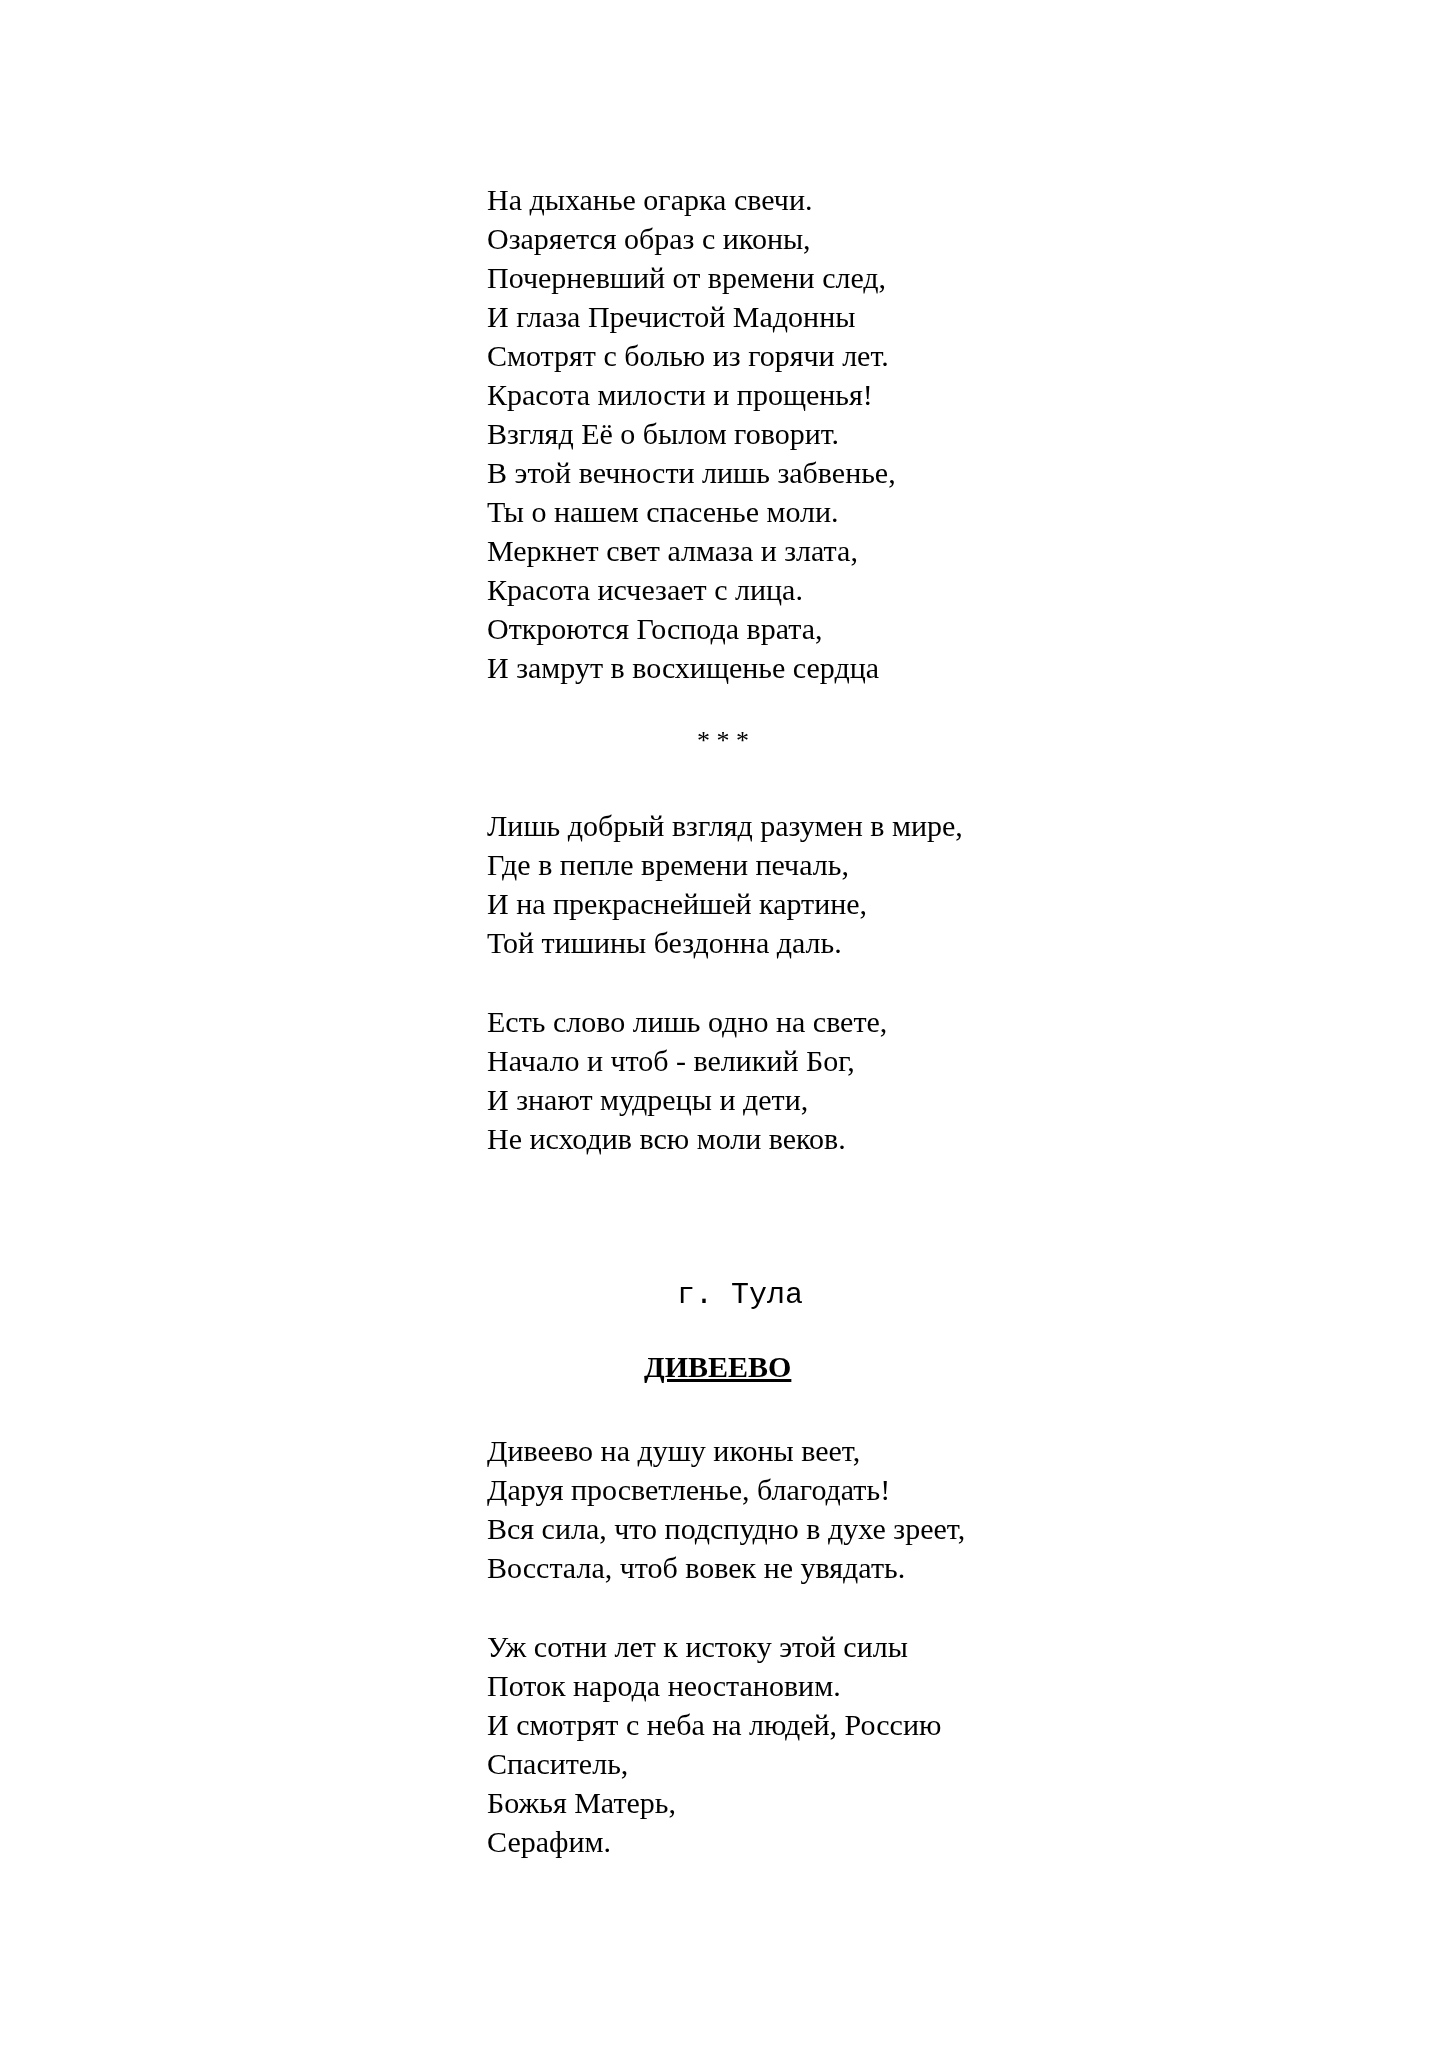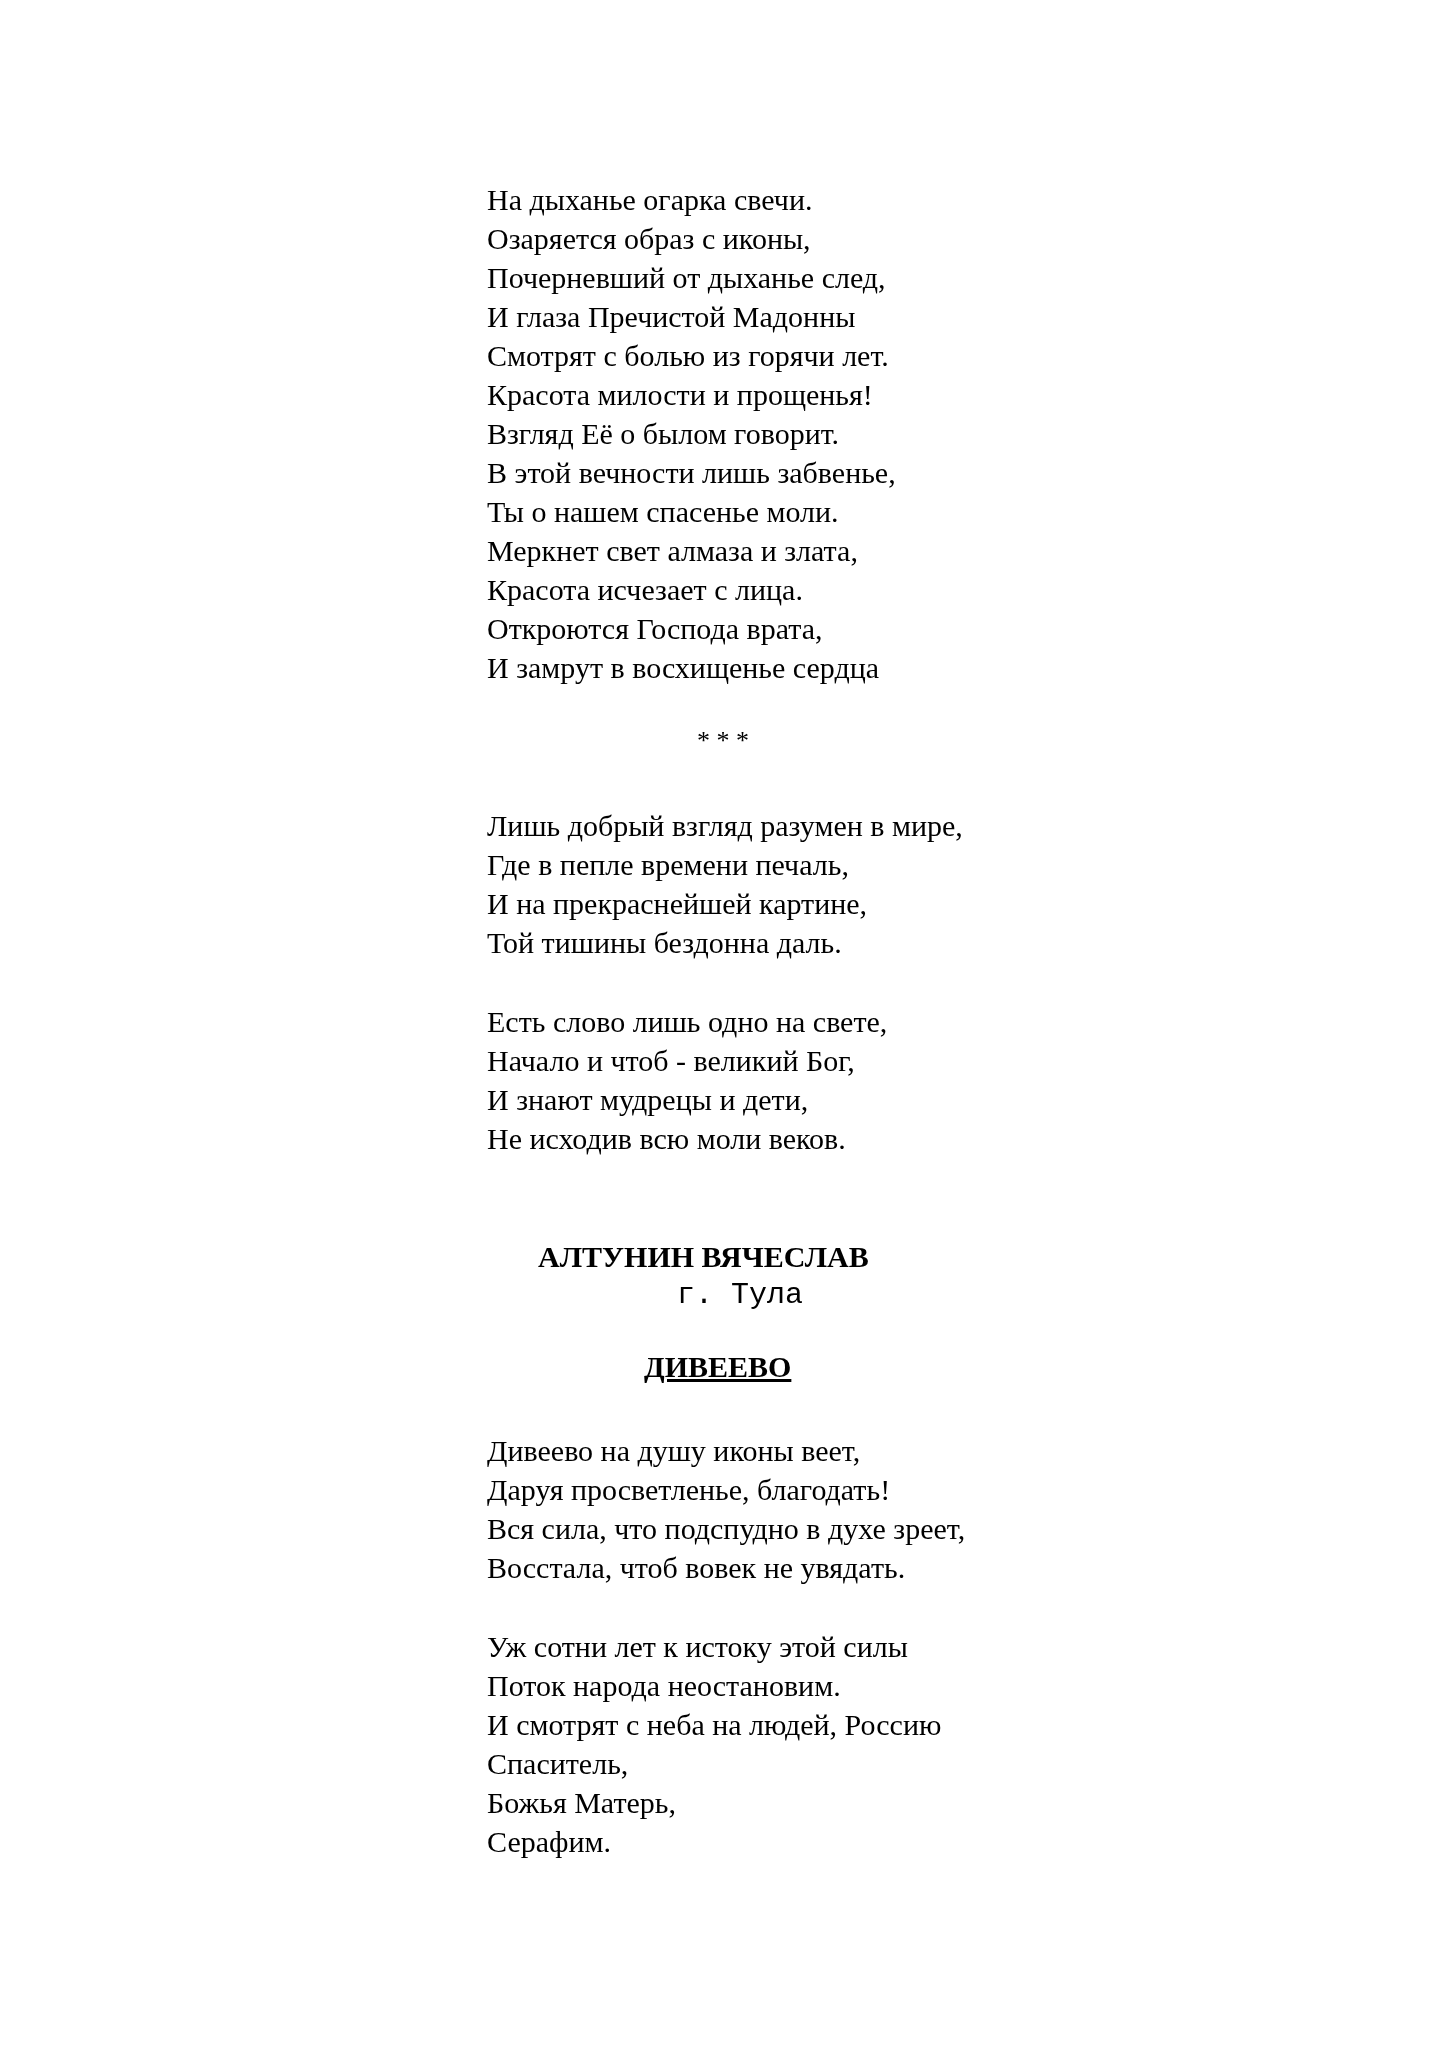"Почерневший от дыханье след," div.line { text: дыханье -> времени }
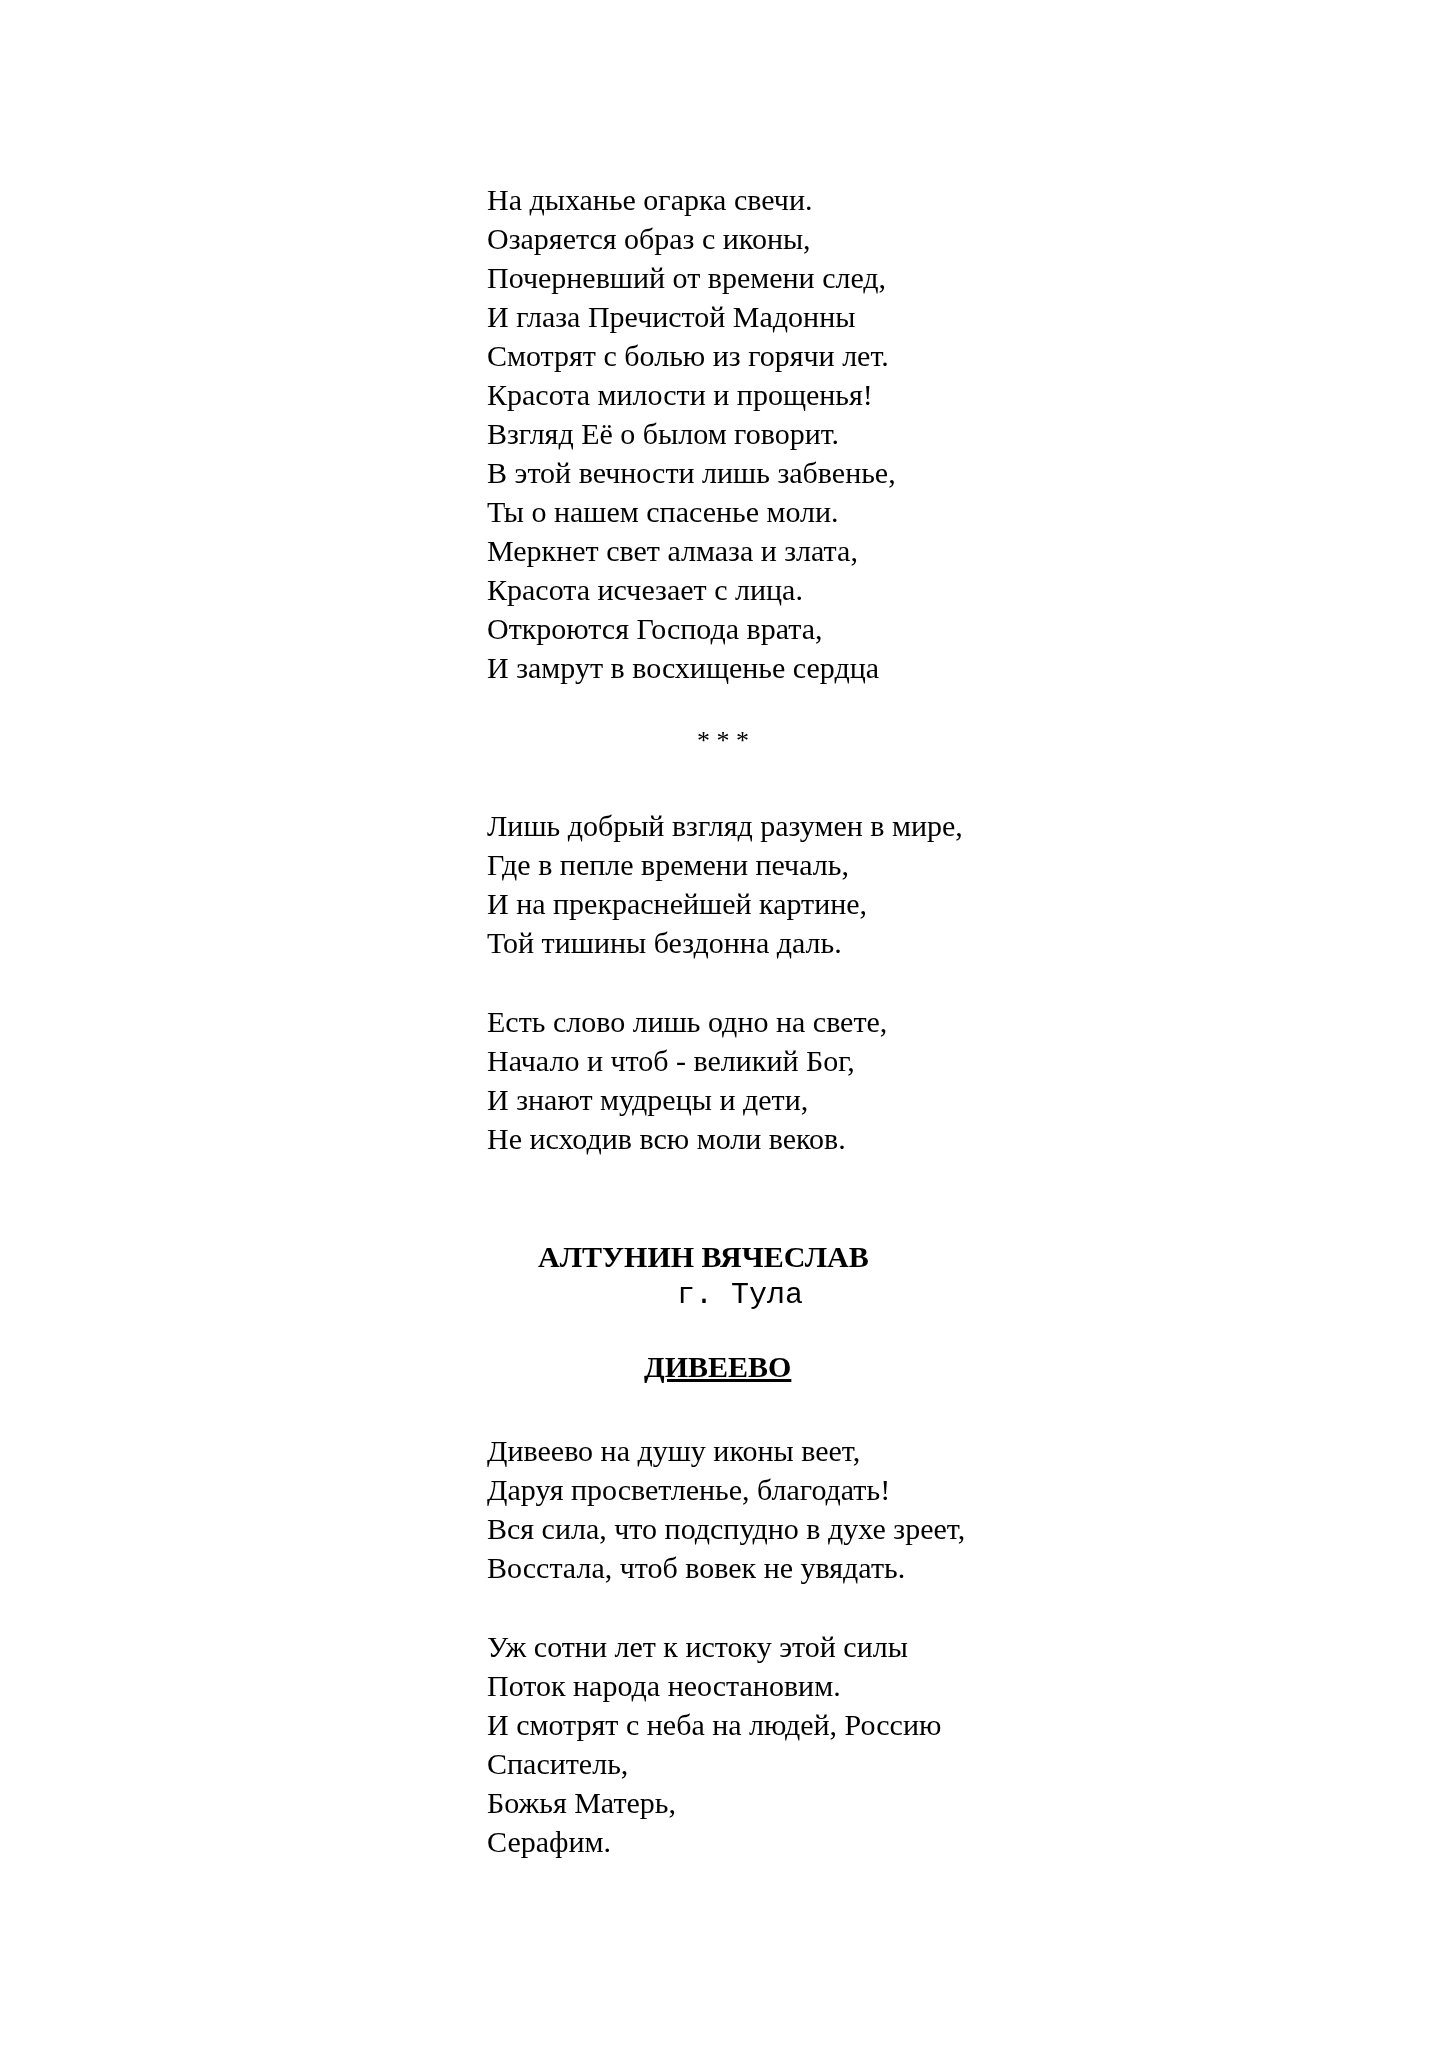"АЛТУНИН ВЯЧЕСЛАВ" div.line { html: <div>АЛТУНИН ВЯЧЕСЛАВ</div> -> none }
